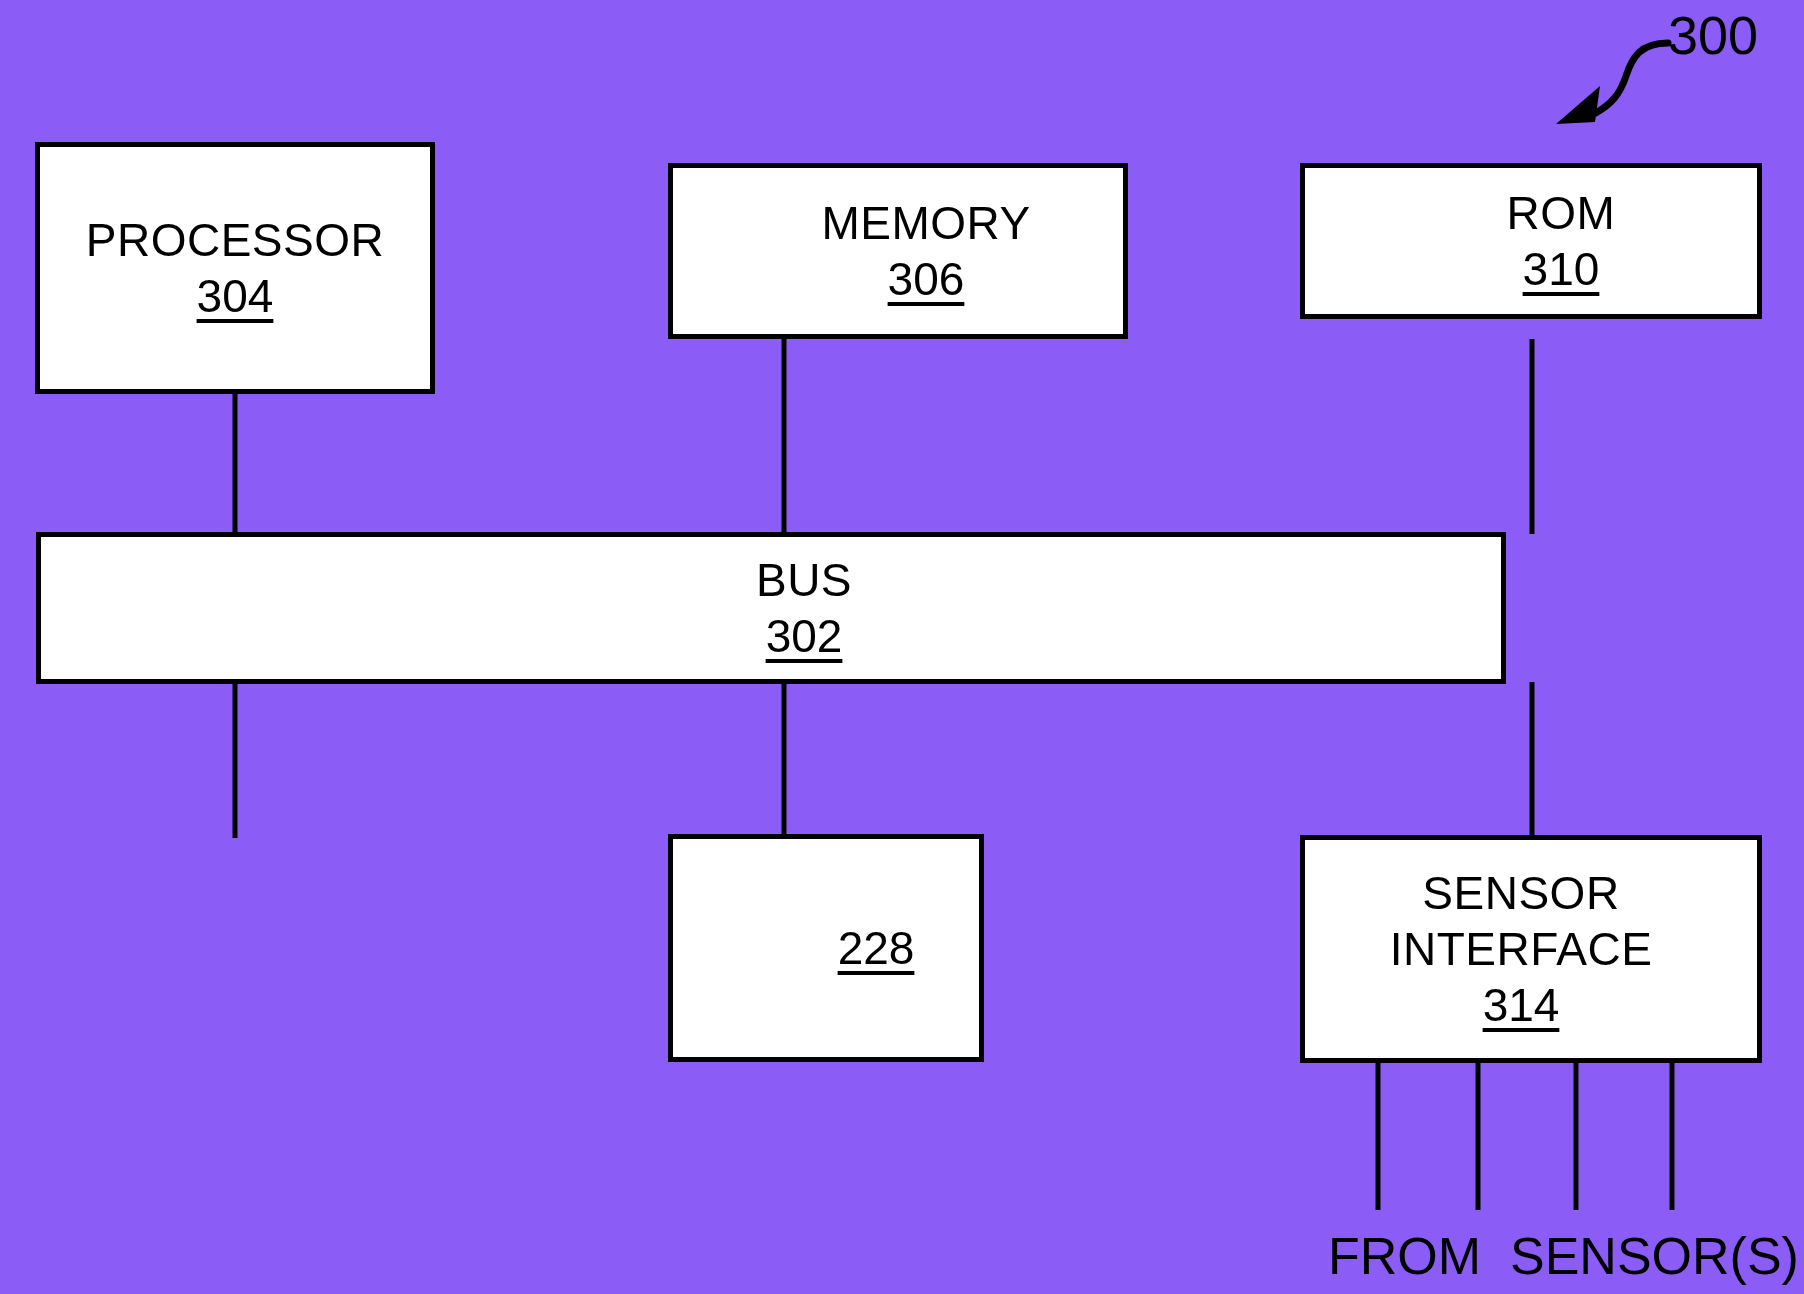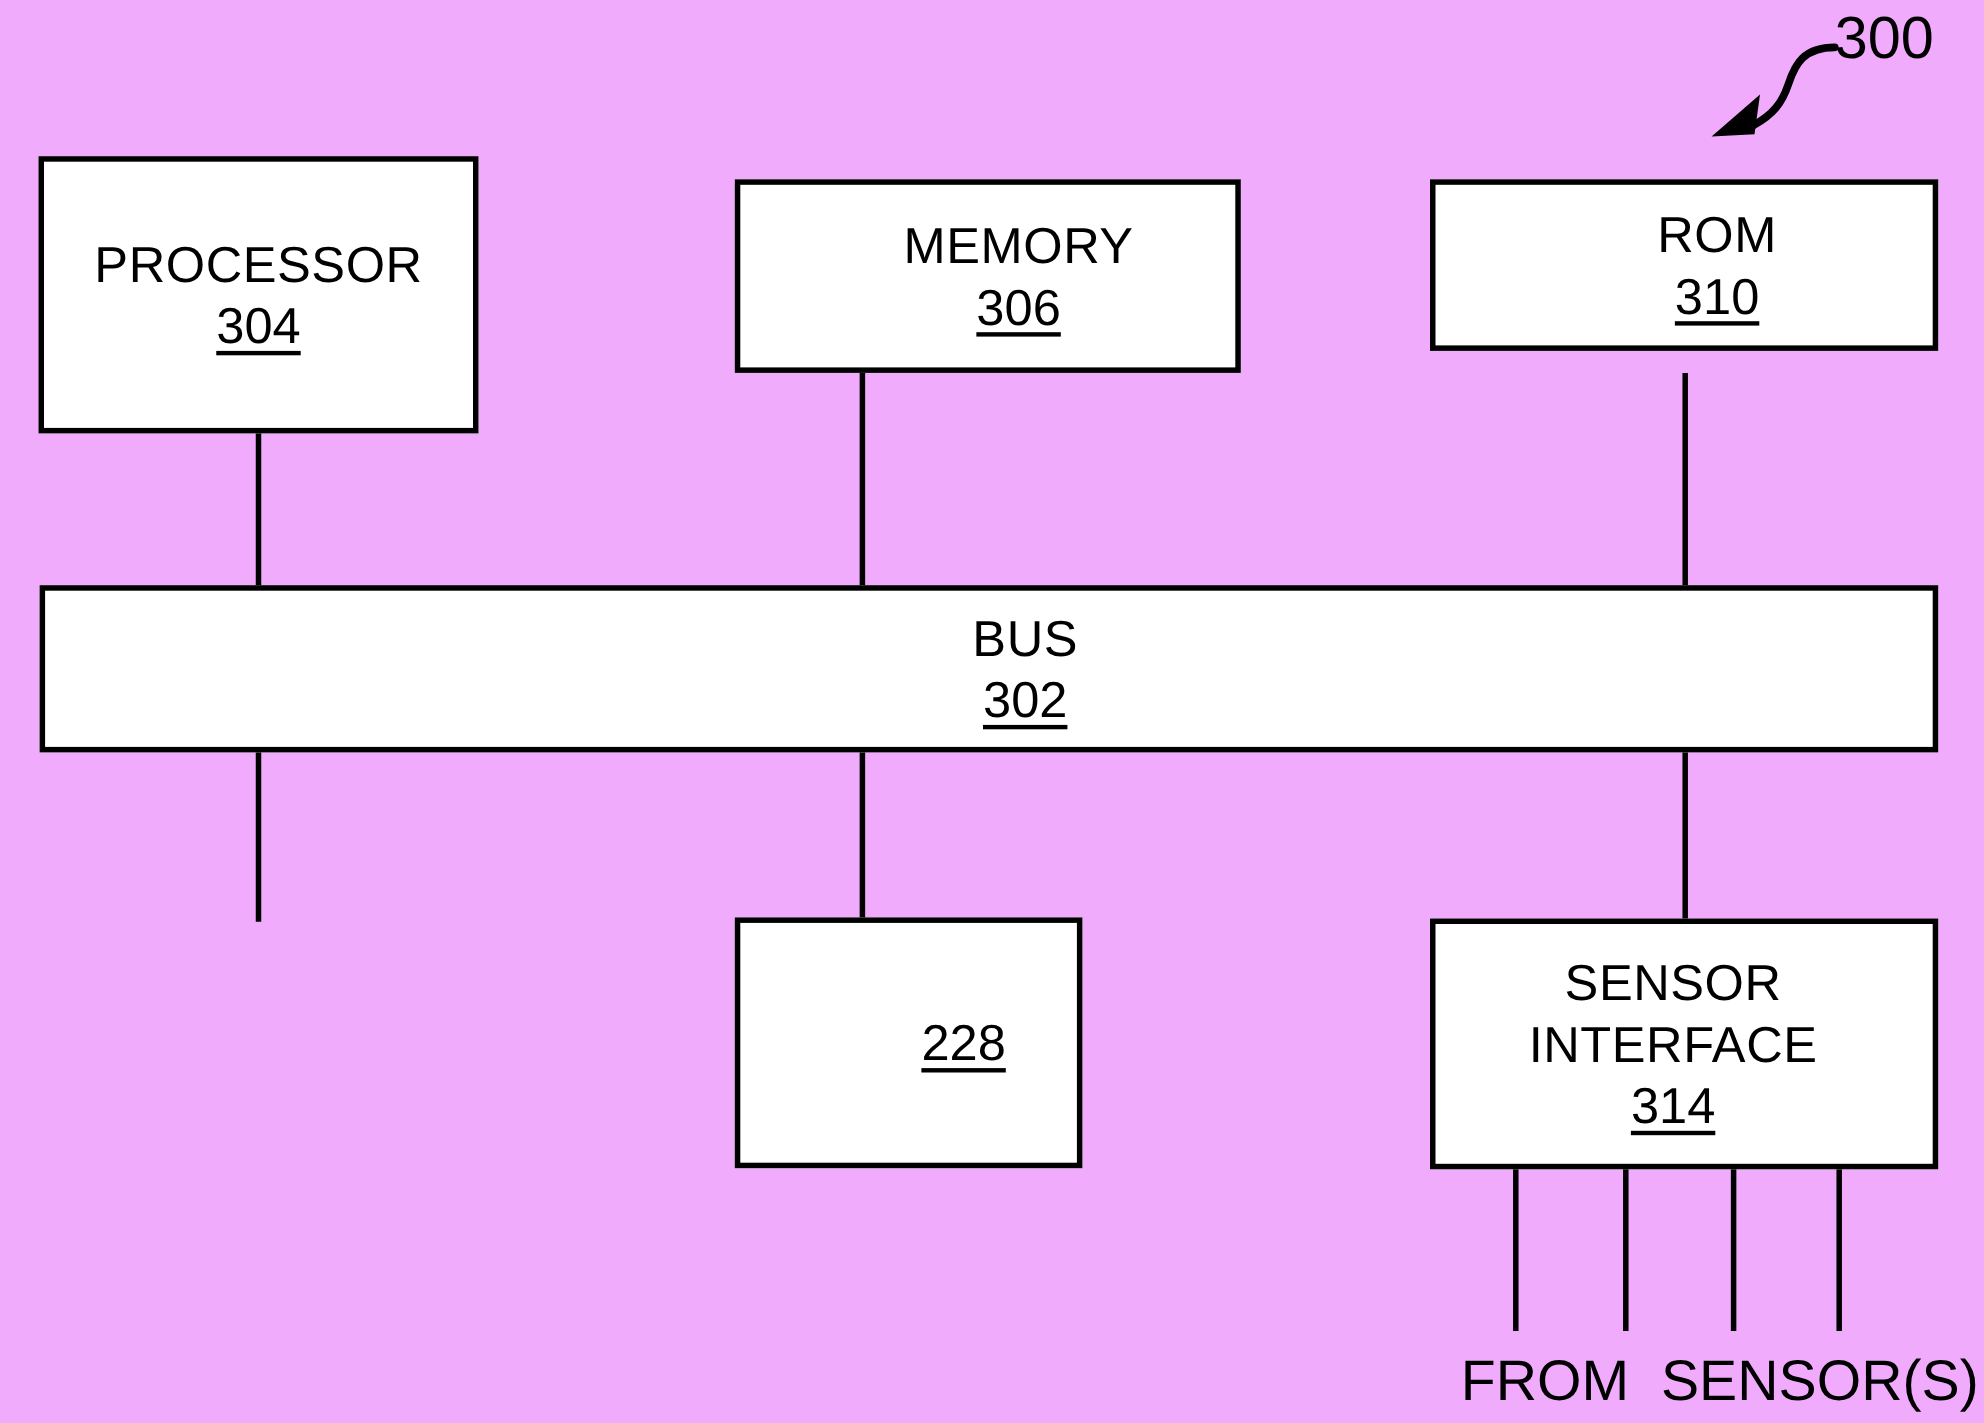"300" #figure { background: #f0abfc -> #8b5cf6 }
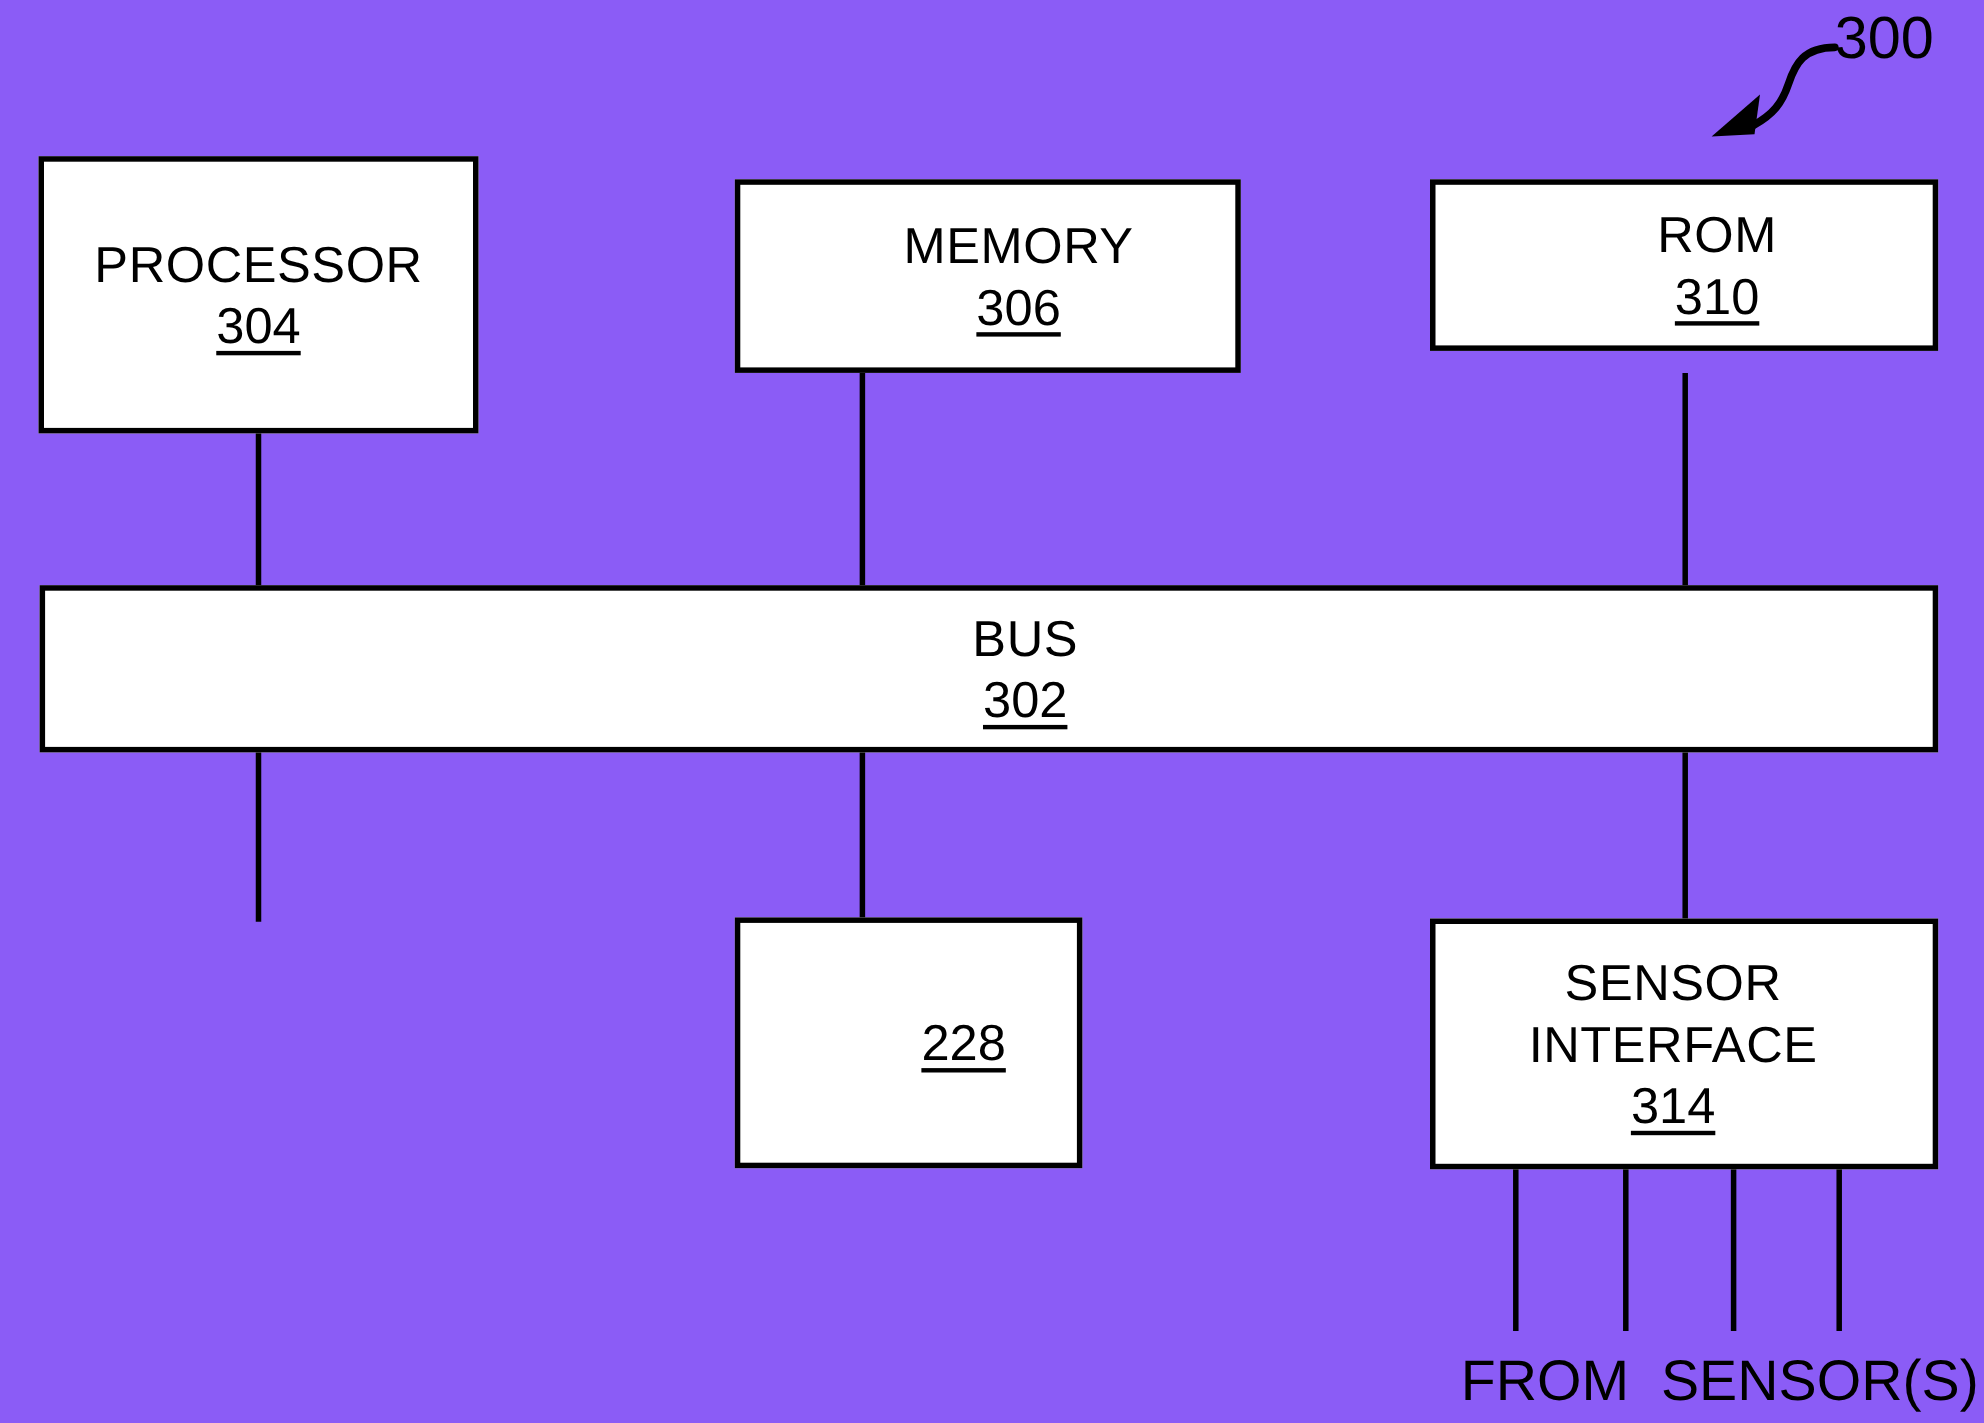"BUS" #box-bus { width: 1726px -> 1470px }
